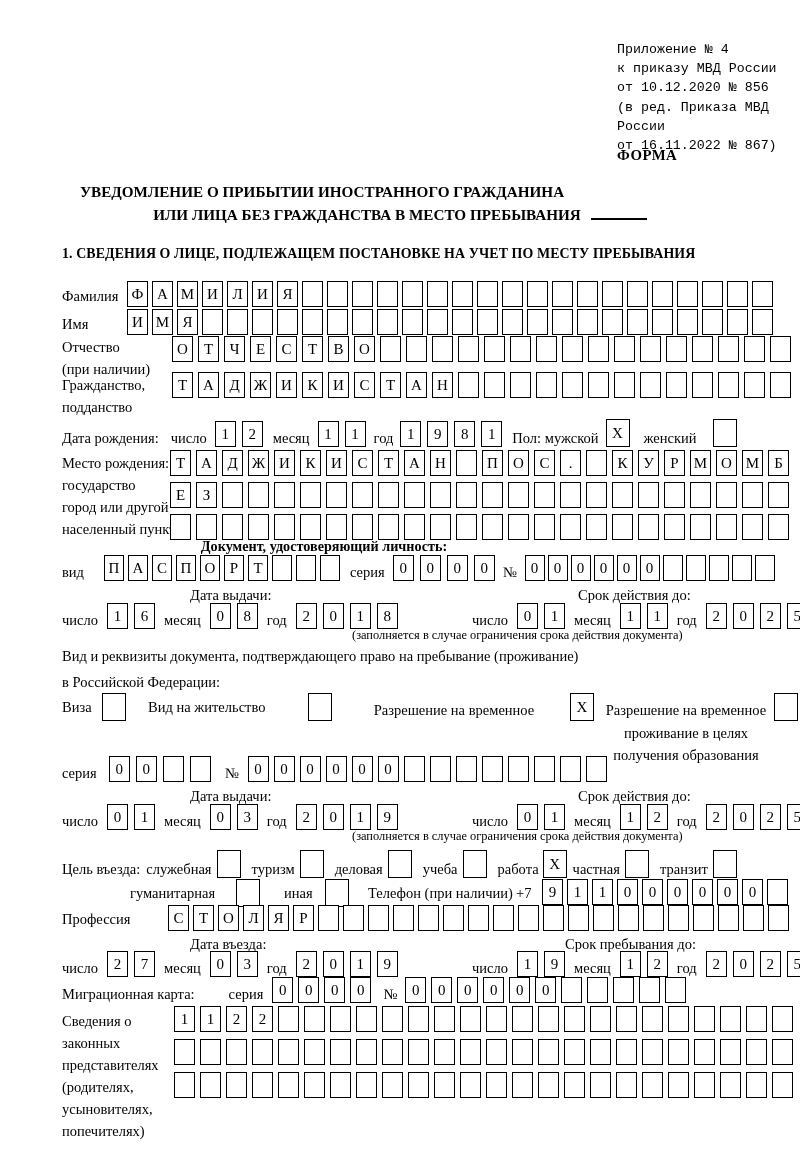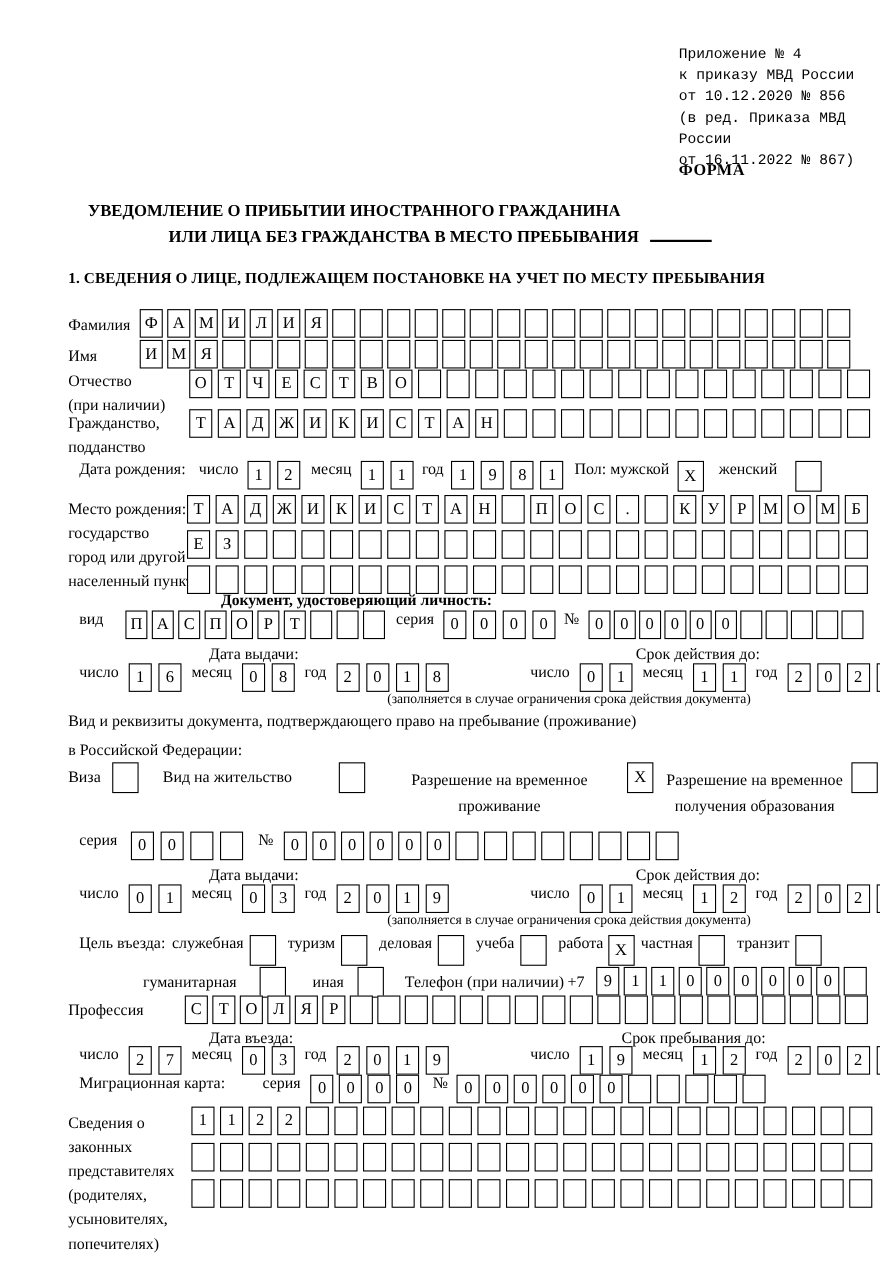"Дата рождения:" .flex { align-items: flex-start -> flex-end; margin-left: 10px -> none }
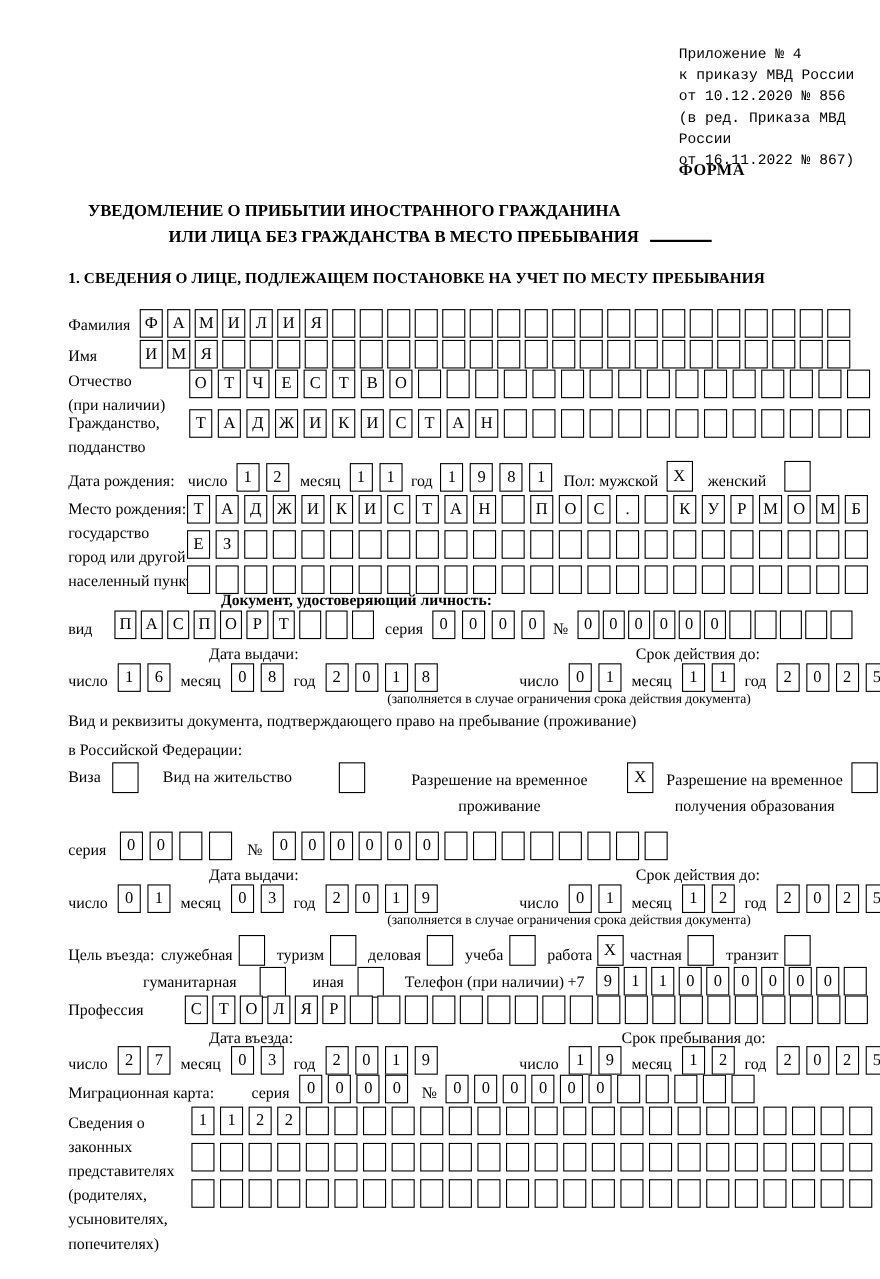"проживание" div { html: <div>проживание</div> -> none }
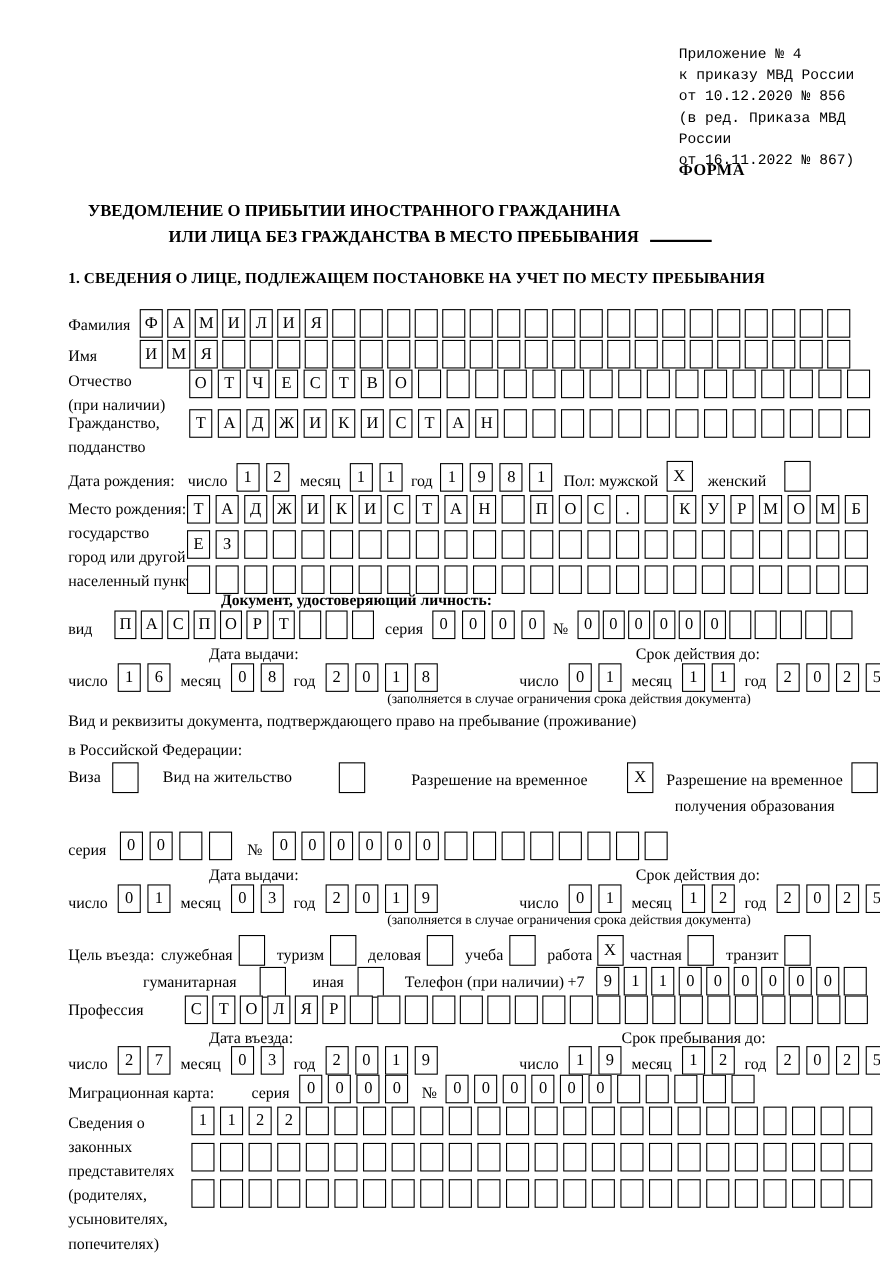"проживание в целях" div { html: none -> <div>проживание в целях</div> }
